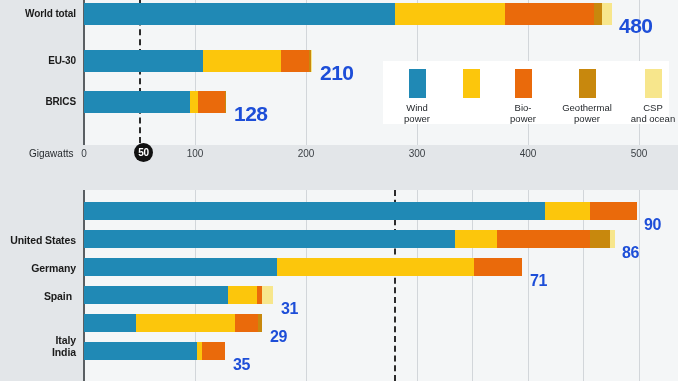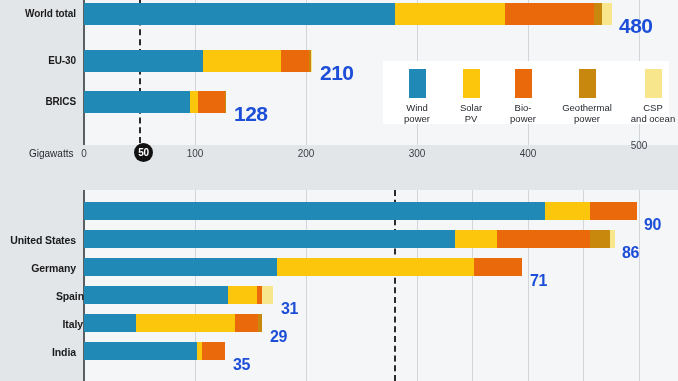"Solar" div.legend-text { html: <div> <div>Solar</div> <div>PV</div> </div> -> none }
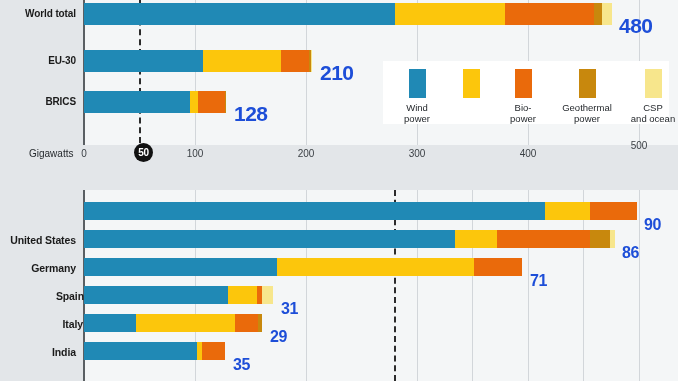"500" div.ticklabel { top: 140px -> 148px }
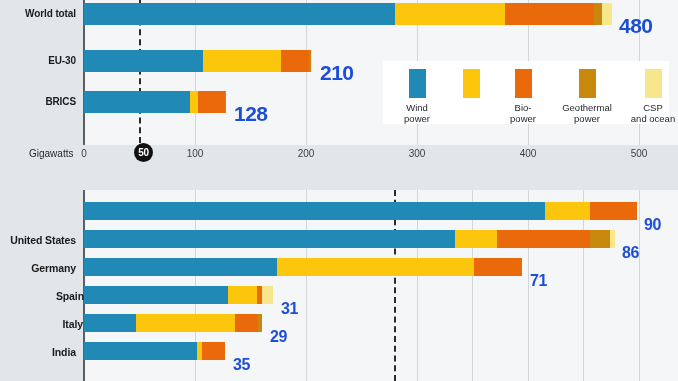"Spain" div.rowlabel { width: 84px -> 72px }
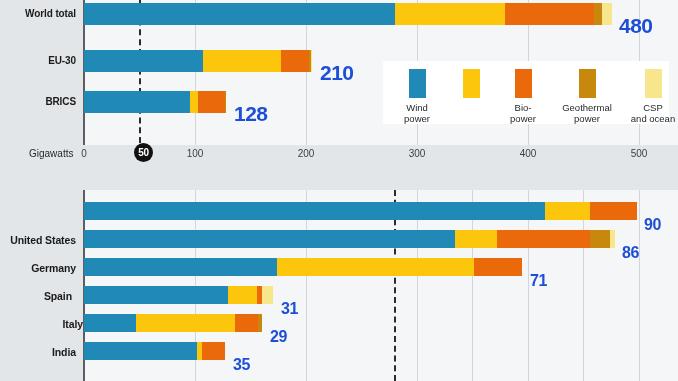"Italy" div.rowlabel { margin-left: 7px -> none; top: 128px -> 144px }
